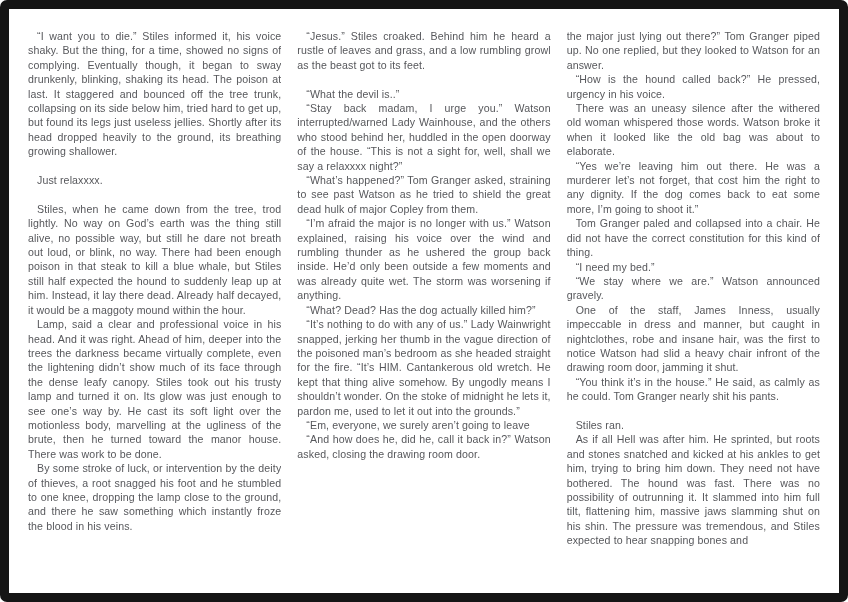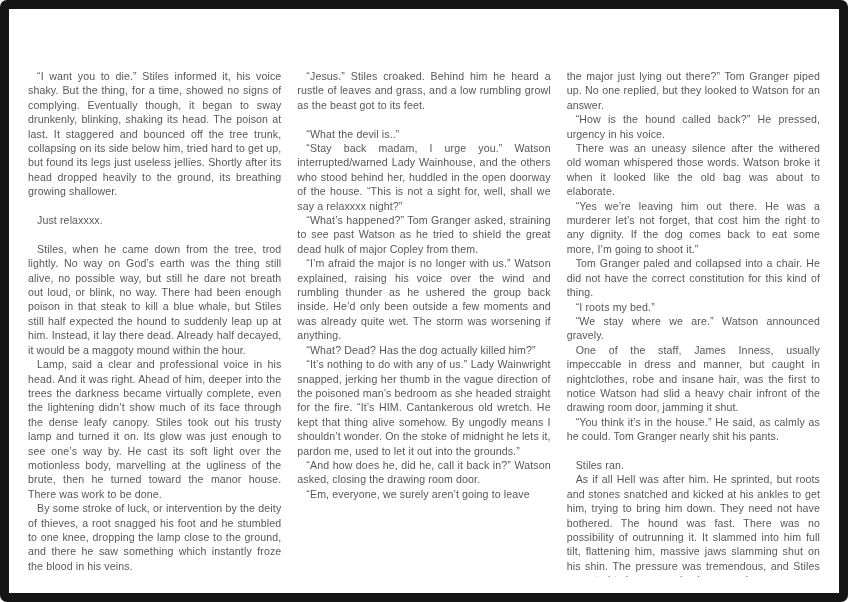"“I want you to die.”" .col { margin-top: 40px -> none }
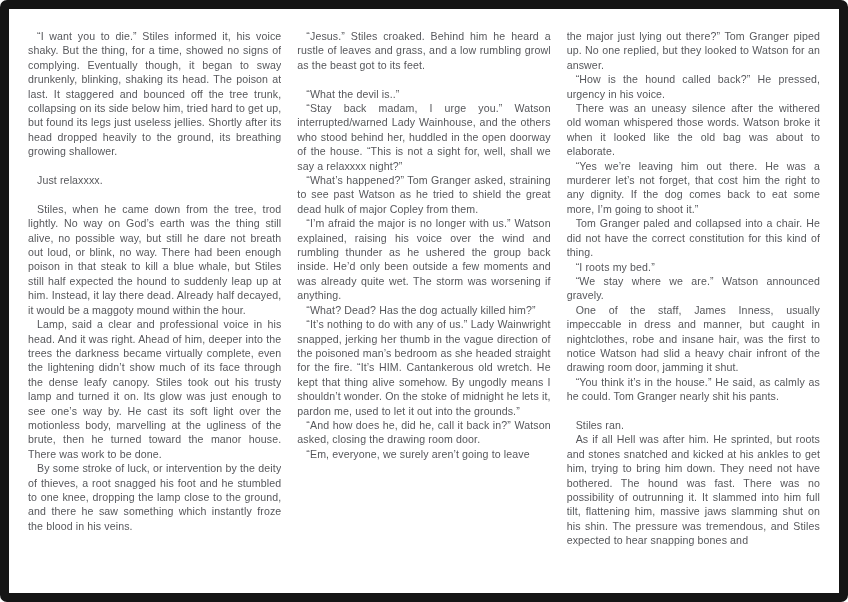"“I roots my bed.”" p.indent { text: roots -> need }
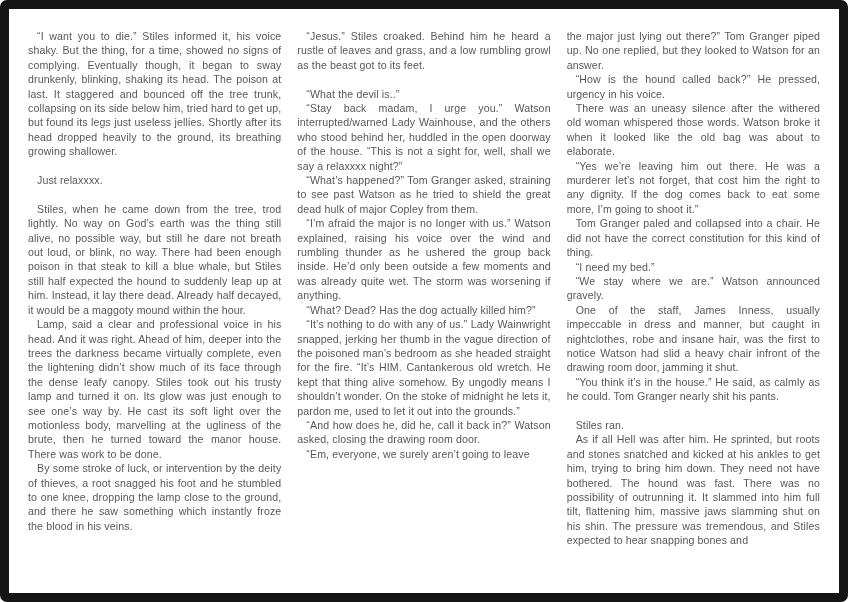"“And how does he, did" p.indent { order: before "“Em, everyone, we surely aren’t" -> after "“Em, everyone, we surely aren’t" }
